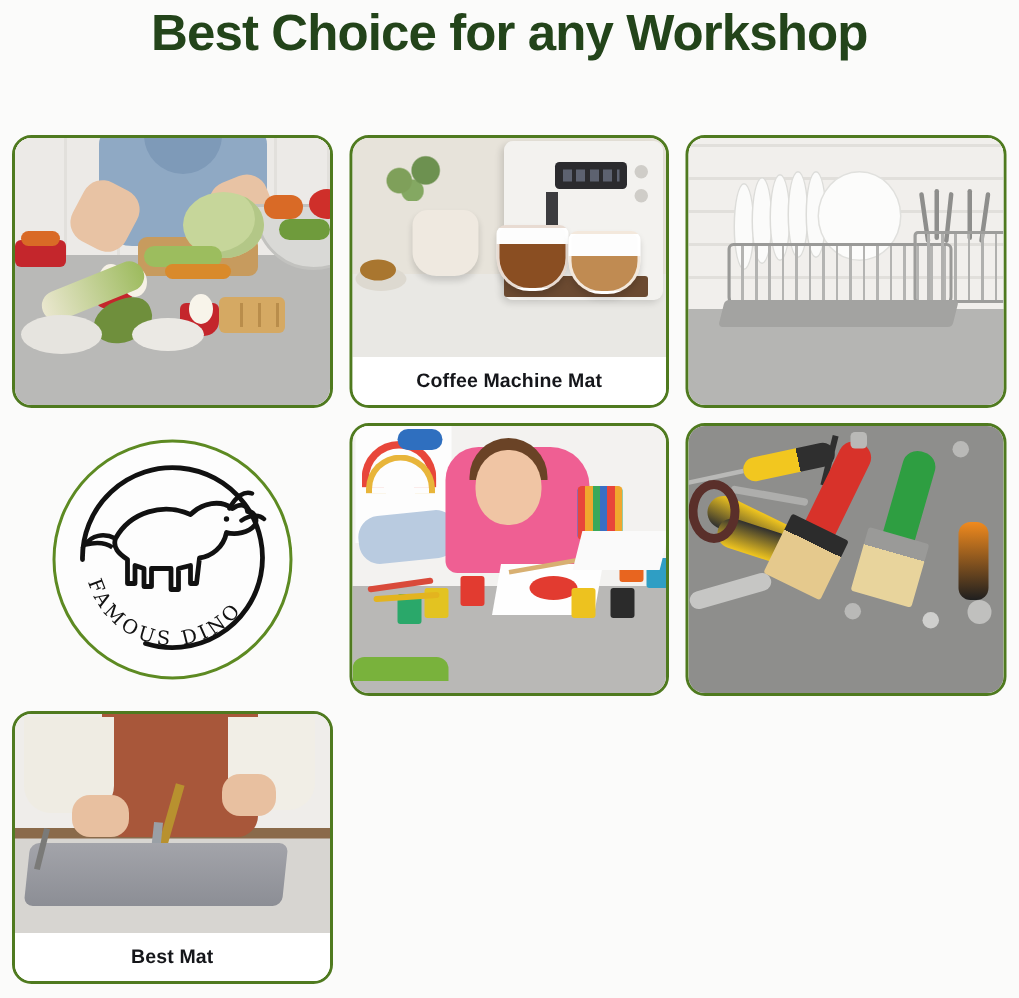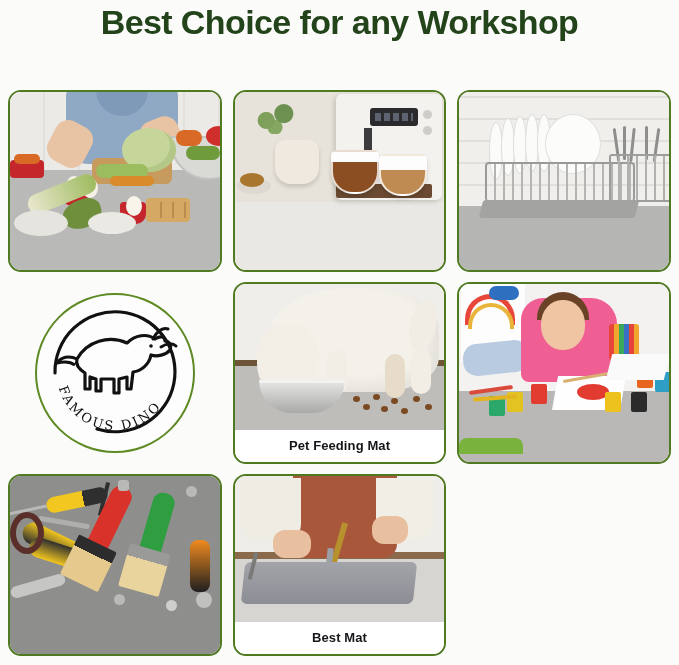"Coffee Machine Mat" div.caption { html: none -> <div>Coffee Machine Mat</div> }
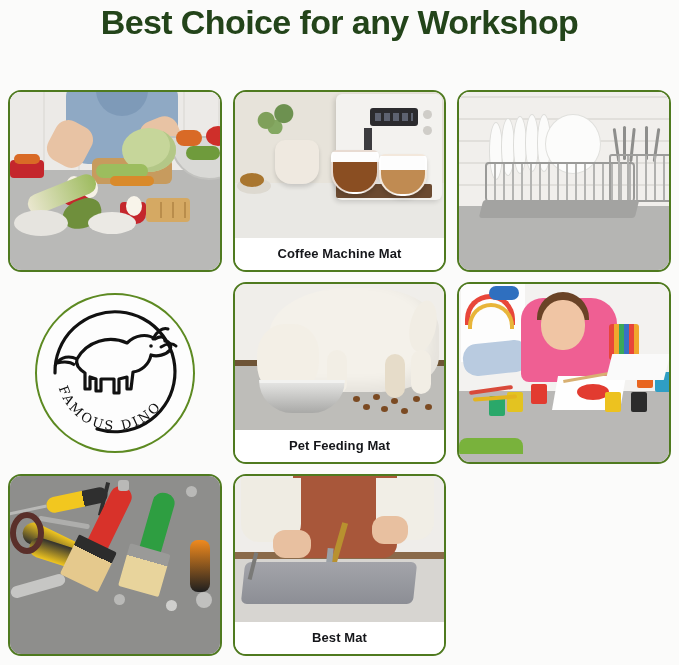"Pet Feeding Mat" div.card { html: <div> <div> <div></div> <div></div> <div></div> <div></div> <div></div> <div></div> <div></div> <div></div> <div></div> <div></div> <div></div> <div></div> <div></div> <div></div> <div></div> <div></div> </div> <div>Pet Feeding Mat</div> </div> -> none }
